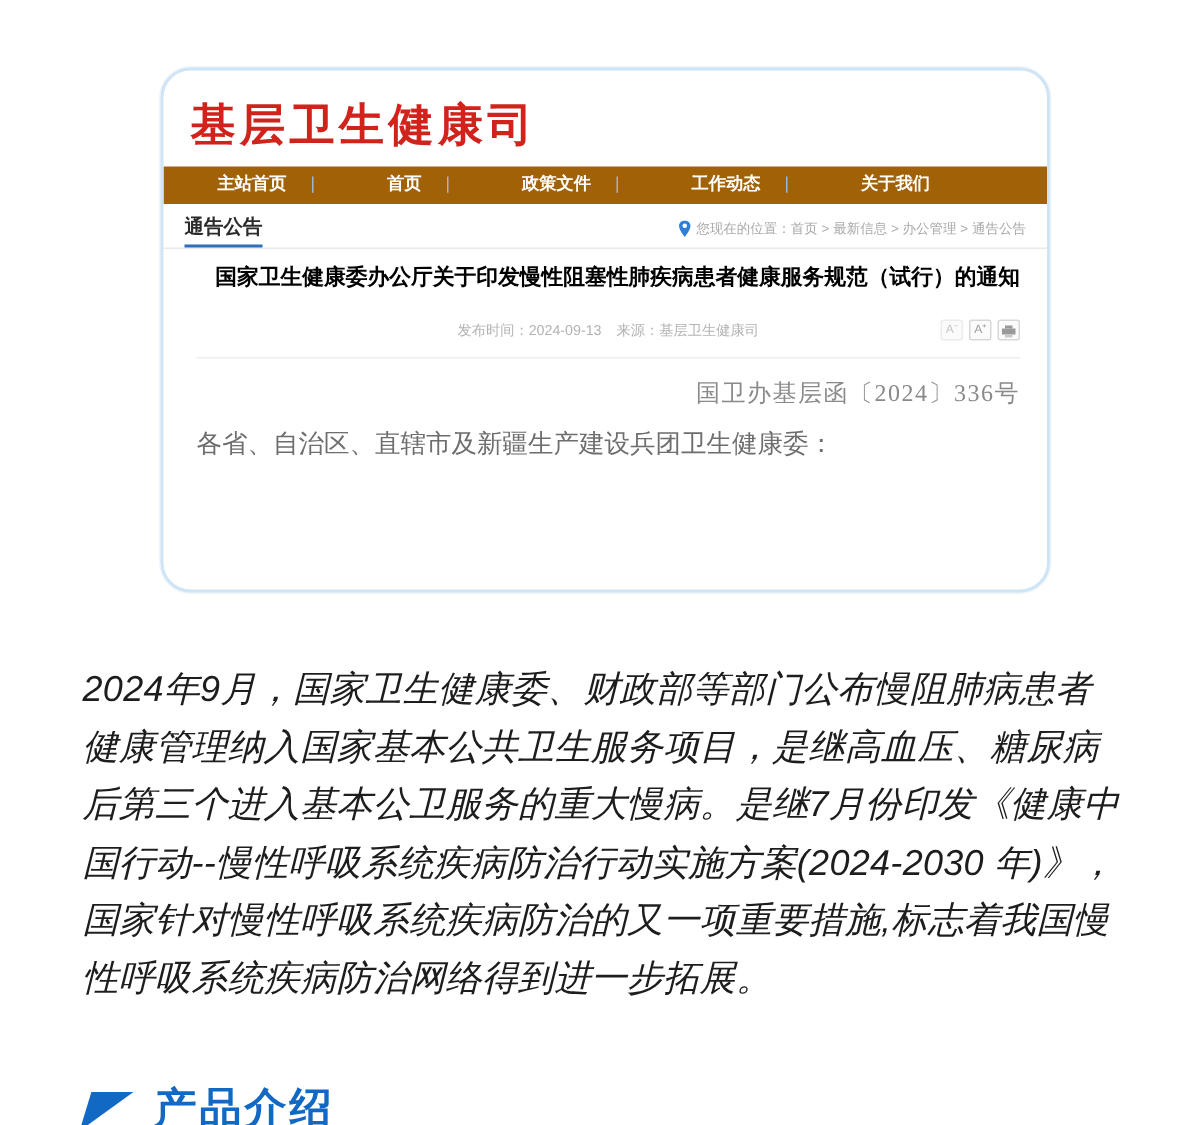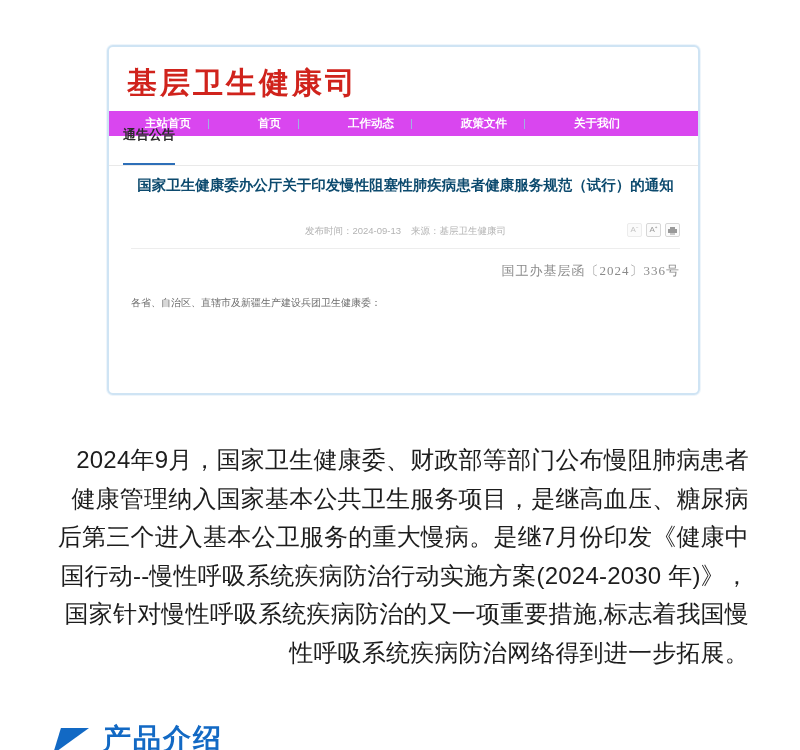"基层卫生健康司" .shot-card { border-radius: 6px -> 20px }
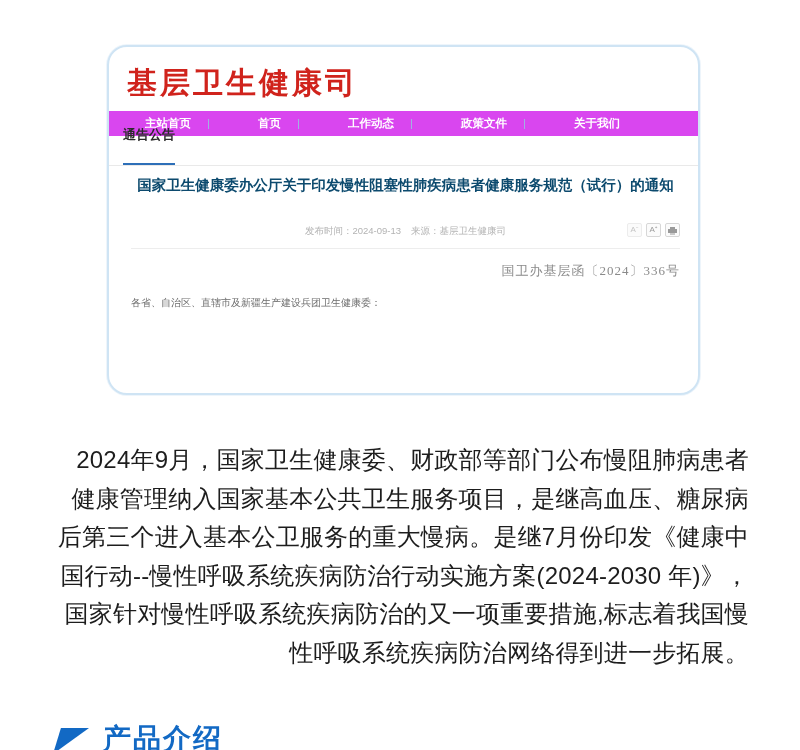"主站首页" .nav-bar { background: #d946ef -> #a16207 }
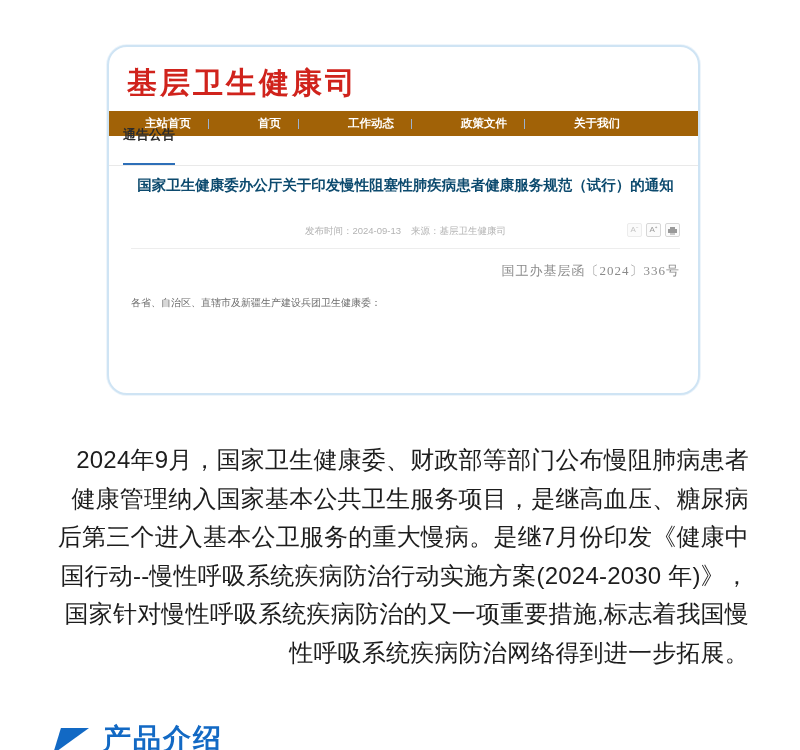"工作动态" li { order: before "政策文件" -> after "政策文件" }
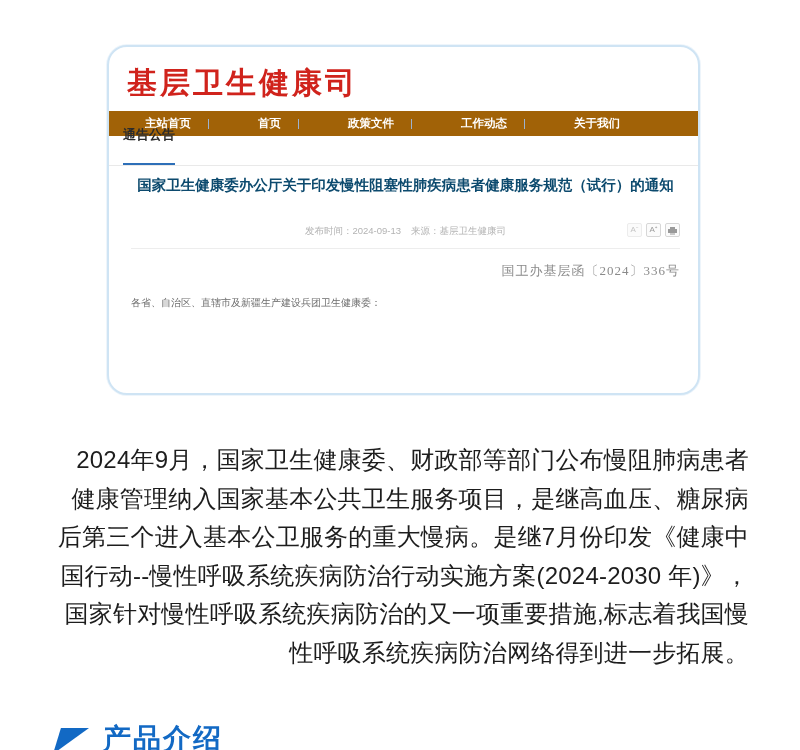"通告公告" .section-title { padding-bottom: 20px -> 4px }
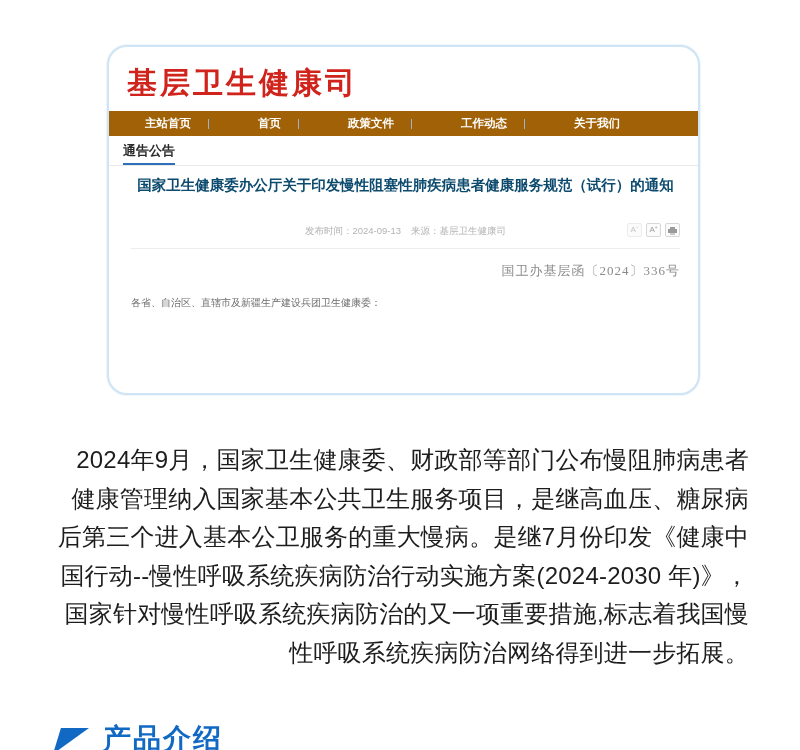"您现在的位置：首页 > 最新信息 > 办公管理" div.breadcrumb { html: none -> <div> <svg> <path></path> </svg> <span>您现在的位置：首页 &gt; 最新信息 &gt; 办公管理 &gt; 通告公告</span> </div> }
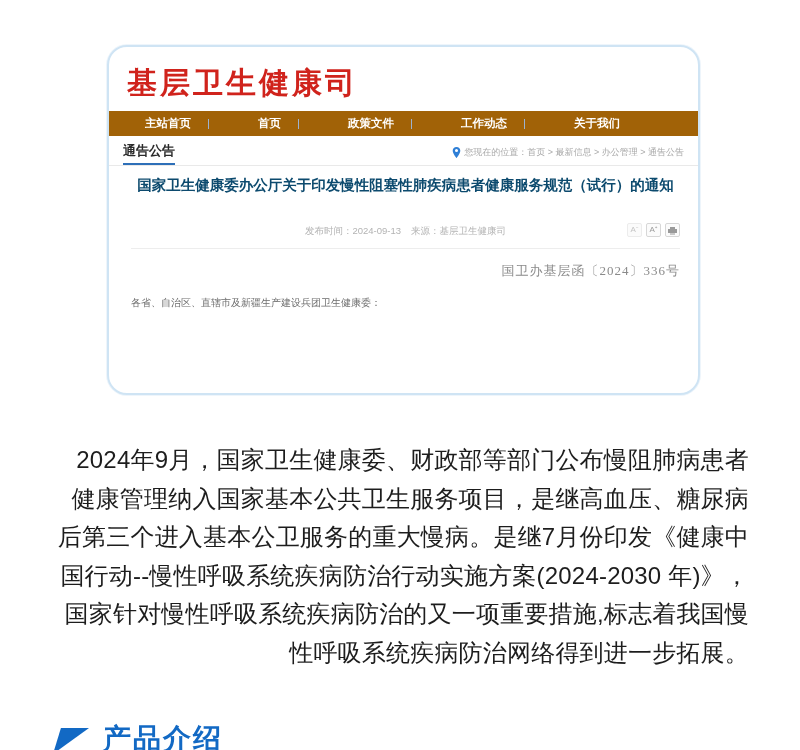"国家卫生健康委办公厅关于印发慢性阻塞性肺疾病患者健康服务规范（试行）的通知" .article-title { color: #0c4a6e -> #000000; text-align: center -> right }
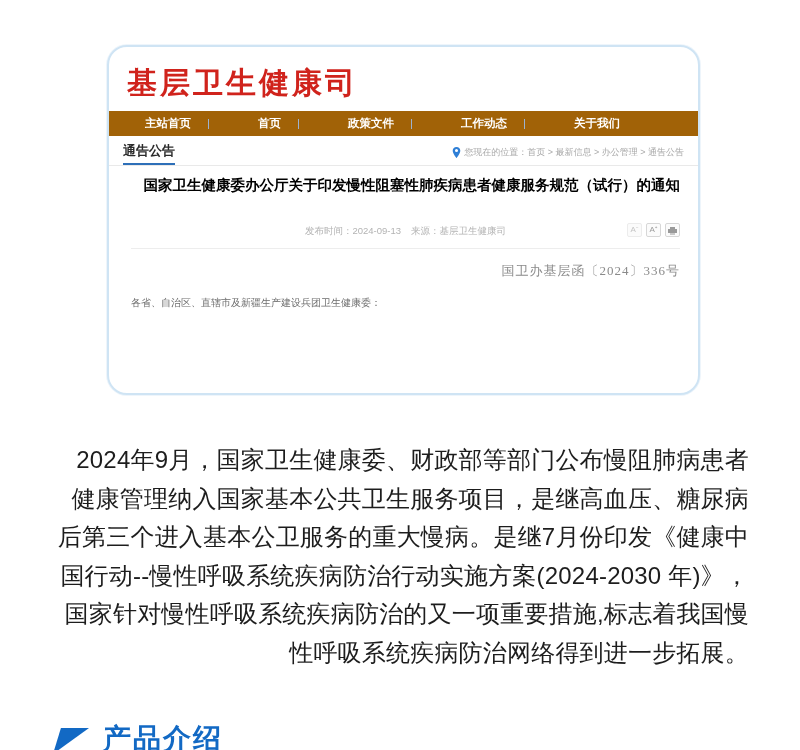"发布时间：2024-09-13 来源：基层卫生健康司" .meta-row { margin-top: 28px -> 18px }
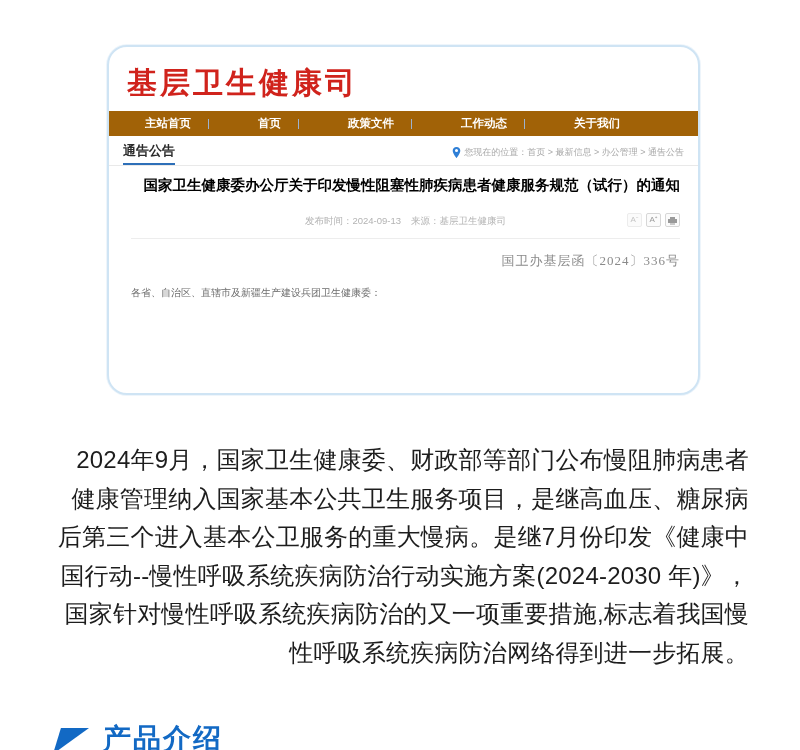"国卫办基层函〔2024〕336号" .doc-number { font-size: 13px -> 16px }
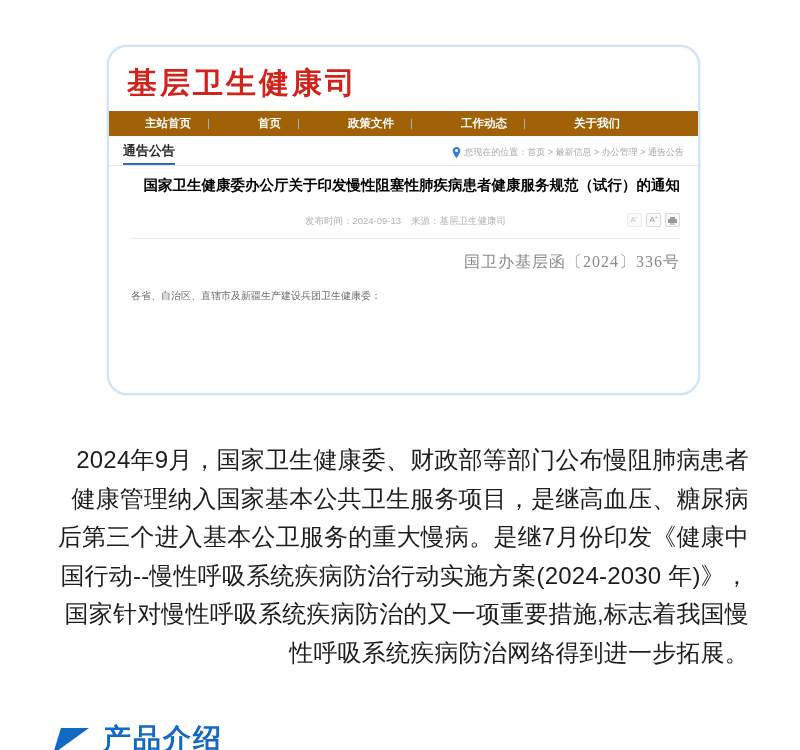"各省、自治区、直辖市及新疆生产建设兵团卫生健康委：" .notice-body { font-size: 10px -> 17px }
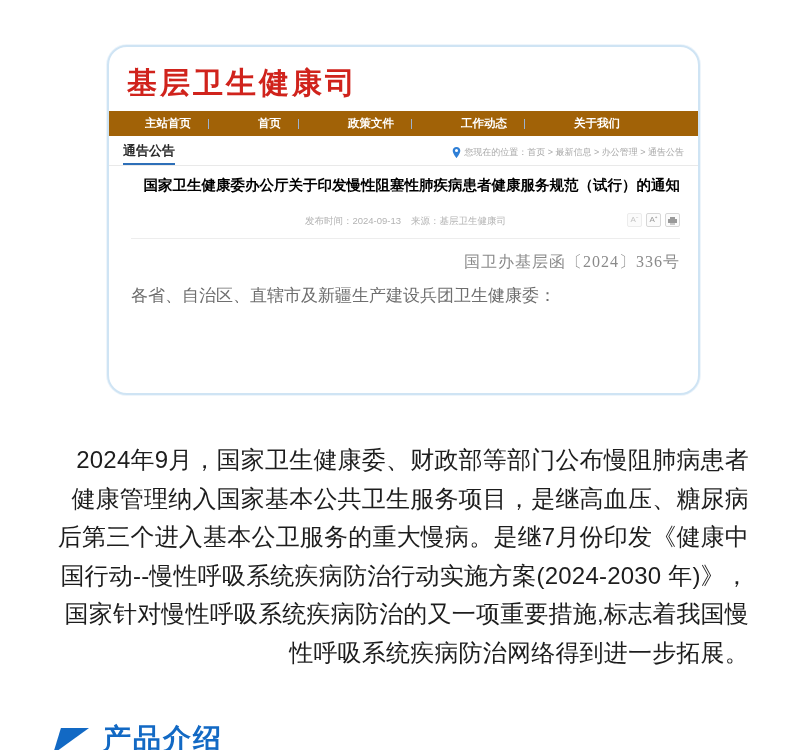"2024年9月，国家卫生健康委、财政部等部门公布慢阻肺病患者健康管理纳入国家基本" .commentary { font-style: none -> italic; text-align: right -> left }
